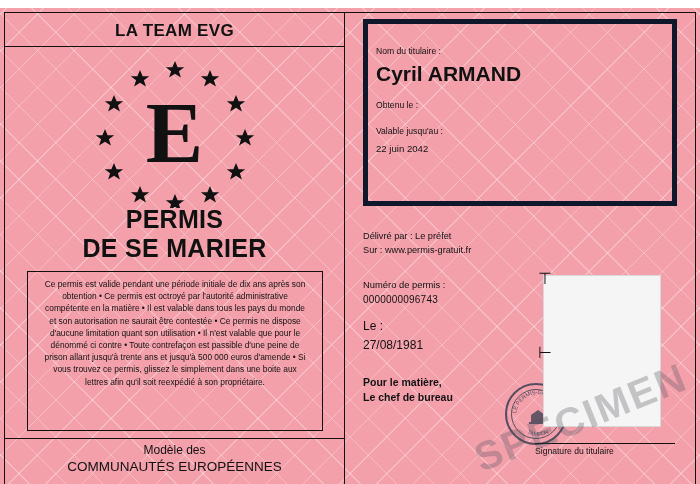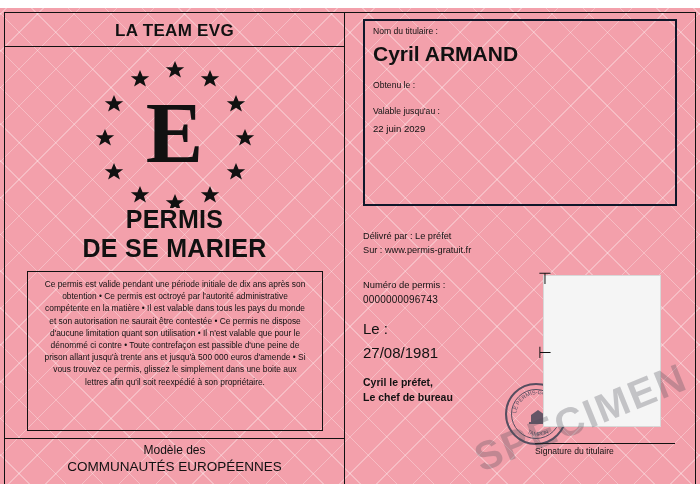"Nom du titulaire :" .holder-box { border: 2px solid #0f172a -> 5px solid #0f172a; padding: 5px 8px -> 22px 8px }
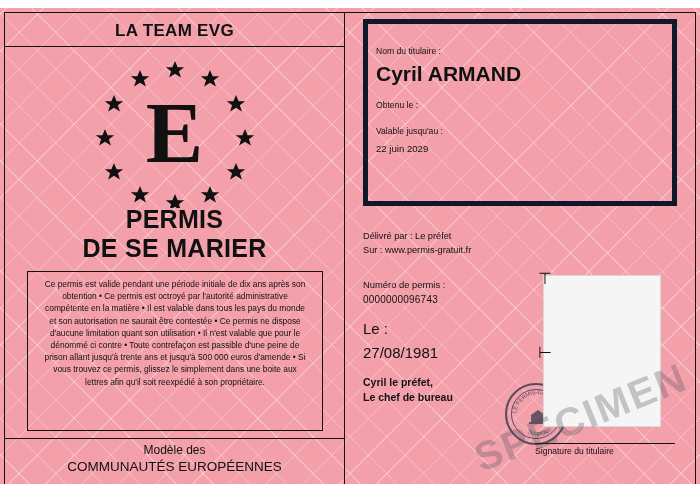"22 juin 2029" div.field-value { text: 2029 -> 2042 }
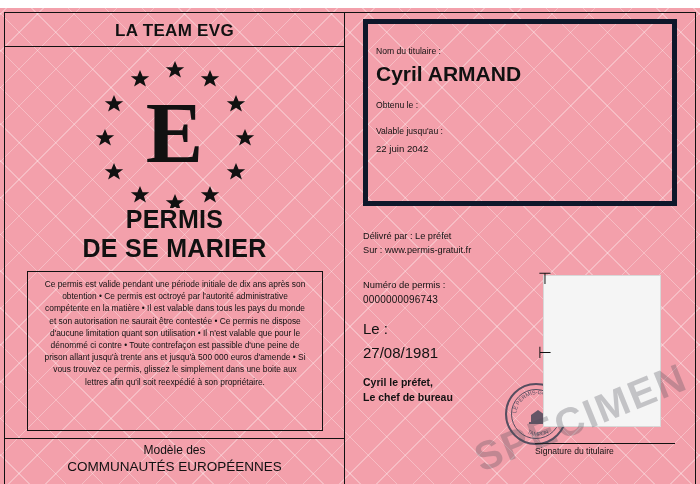"Le :" .le-block { font-size: 15px -> 12px }
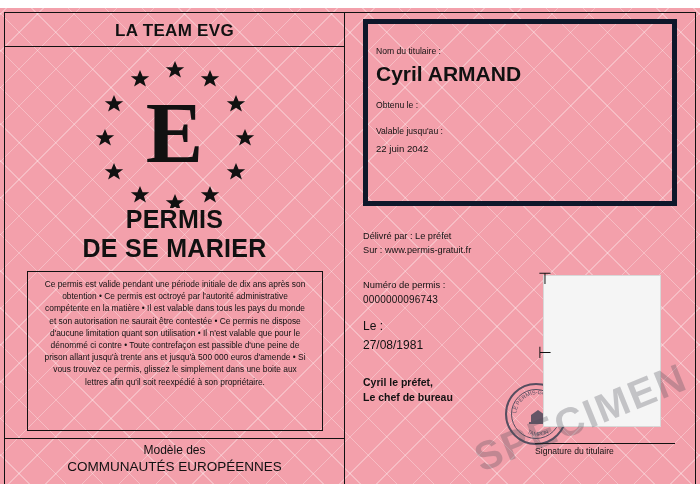"Cyril le préfet," div { text: Cyril le préfet -> Pour le matière }
